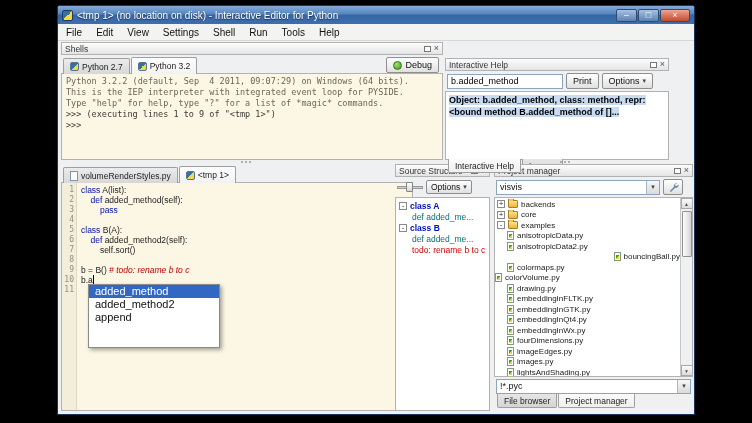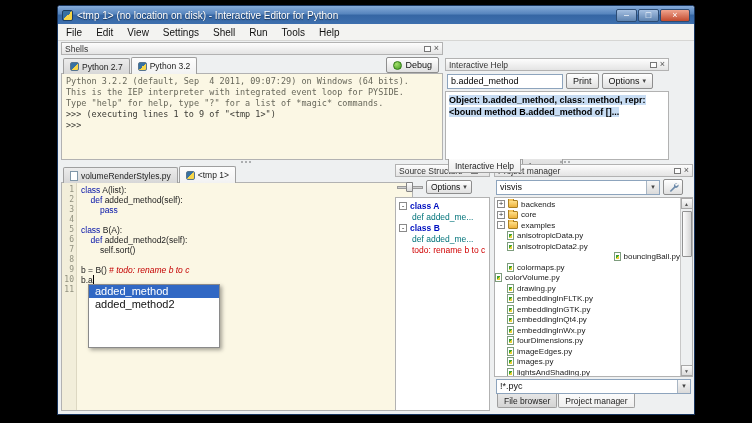"append" div.comp-item { html: none -> <div>append</div> }
